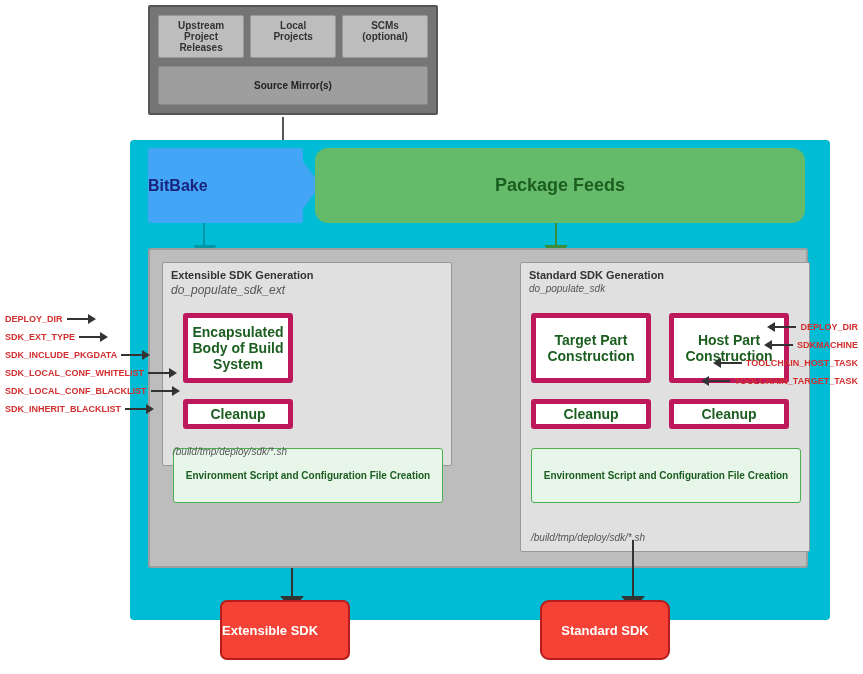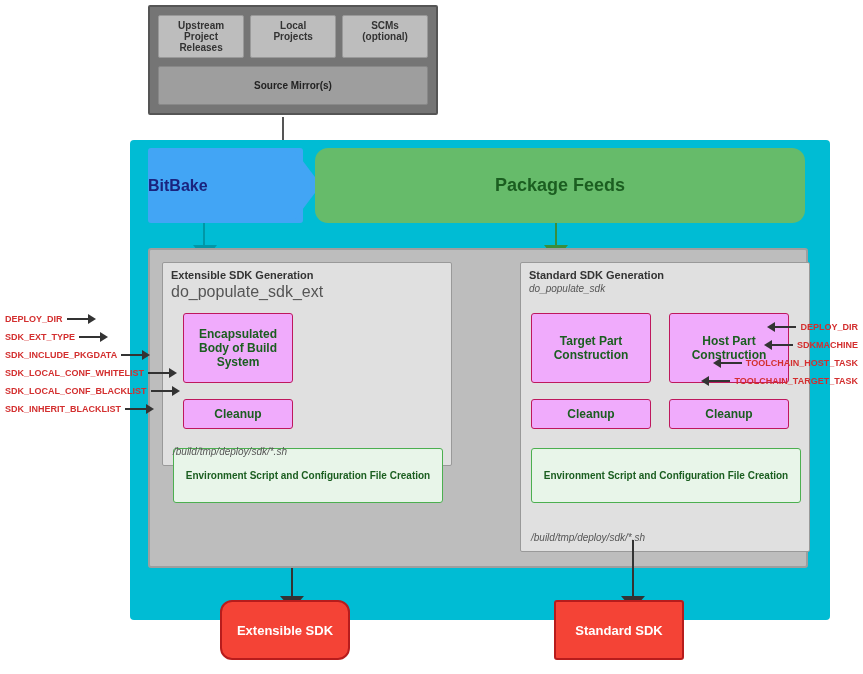"do_populate_sdk_ext" .ext-sdk-subtitle { font-size: 16px -> 12px; font-style: none -> italic }
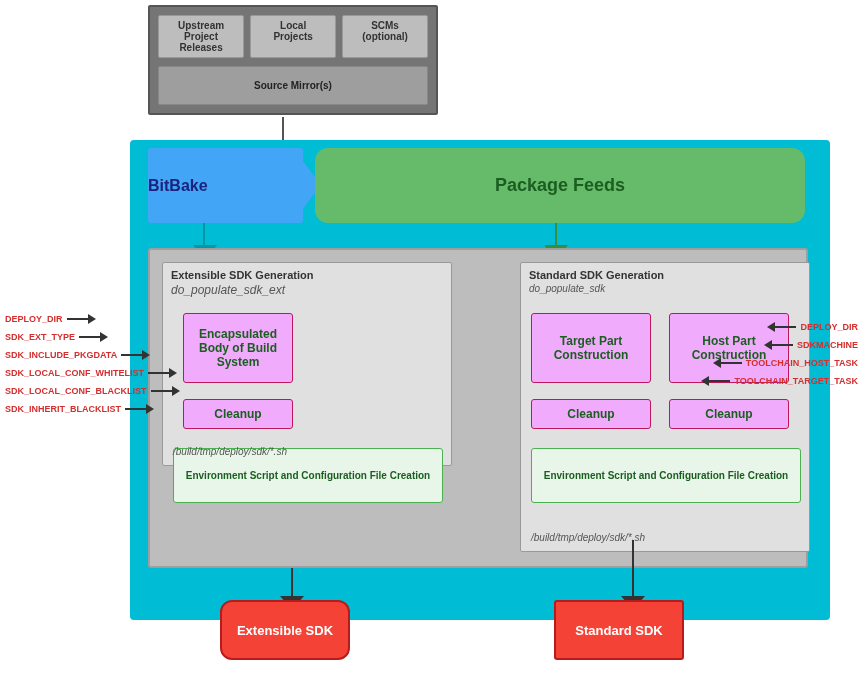"Encapsulated Body of Build System" .green-box { background: #f0abfc -> #ffffff; border: 1px solid #be185d -> 5px solid #be185d; font-size: 12px -> 14px }
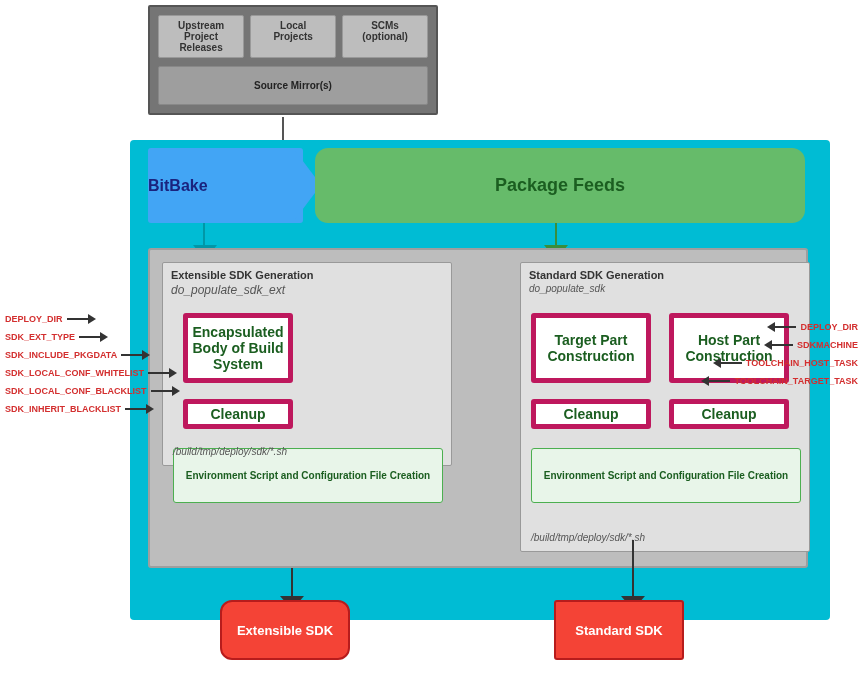"Extensible SDK" .ext-sdk-output { align-items: center -> none; border-radius: 12px -> 7px }
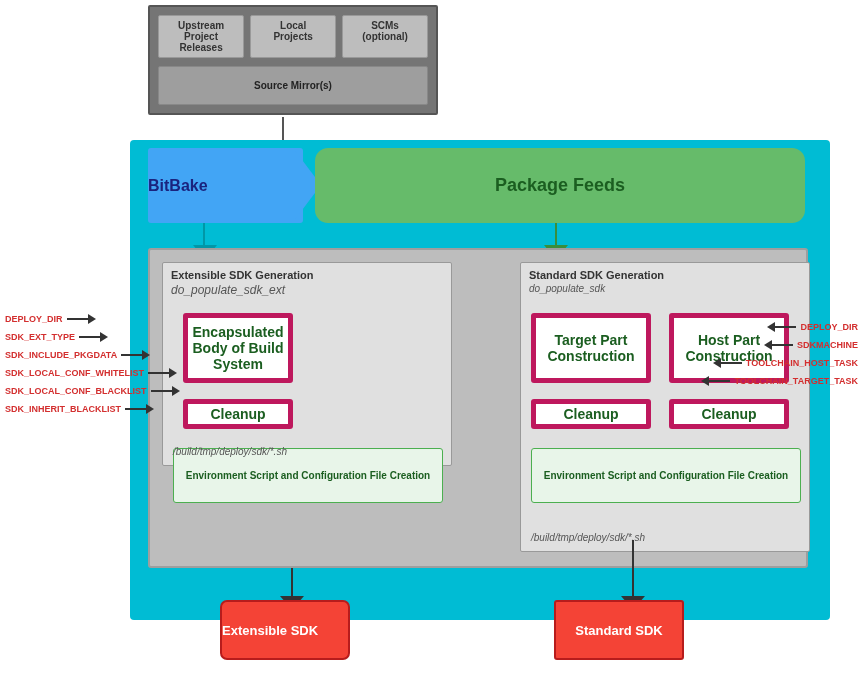"Standard SDK" .std-sdk-output { border-radius: 3px -> 9px; left: 554px -> 540px }
